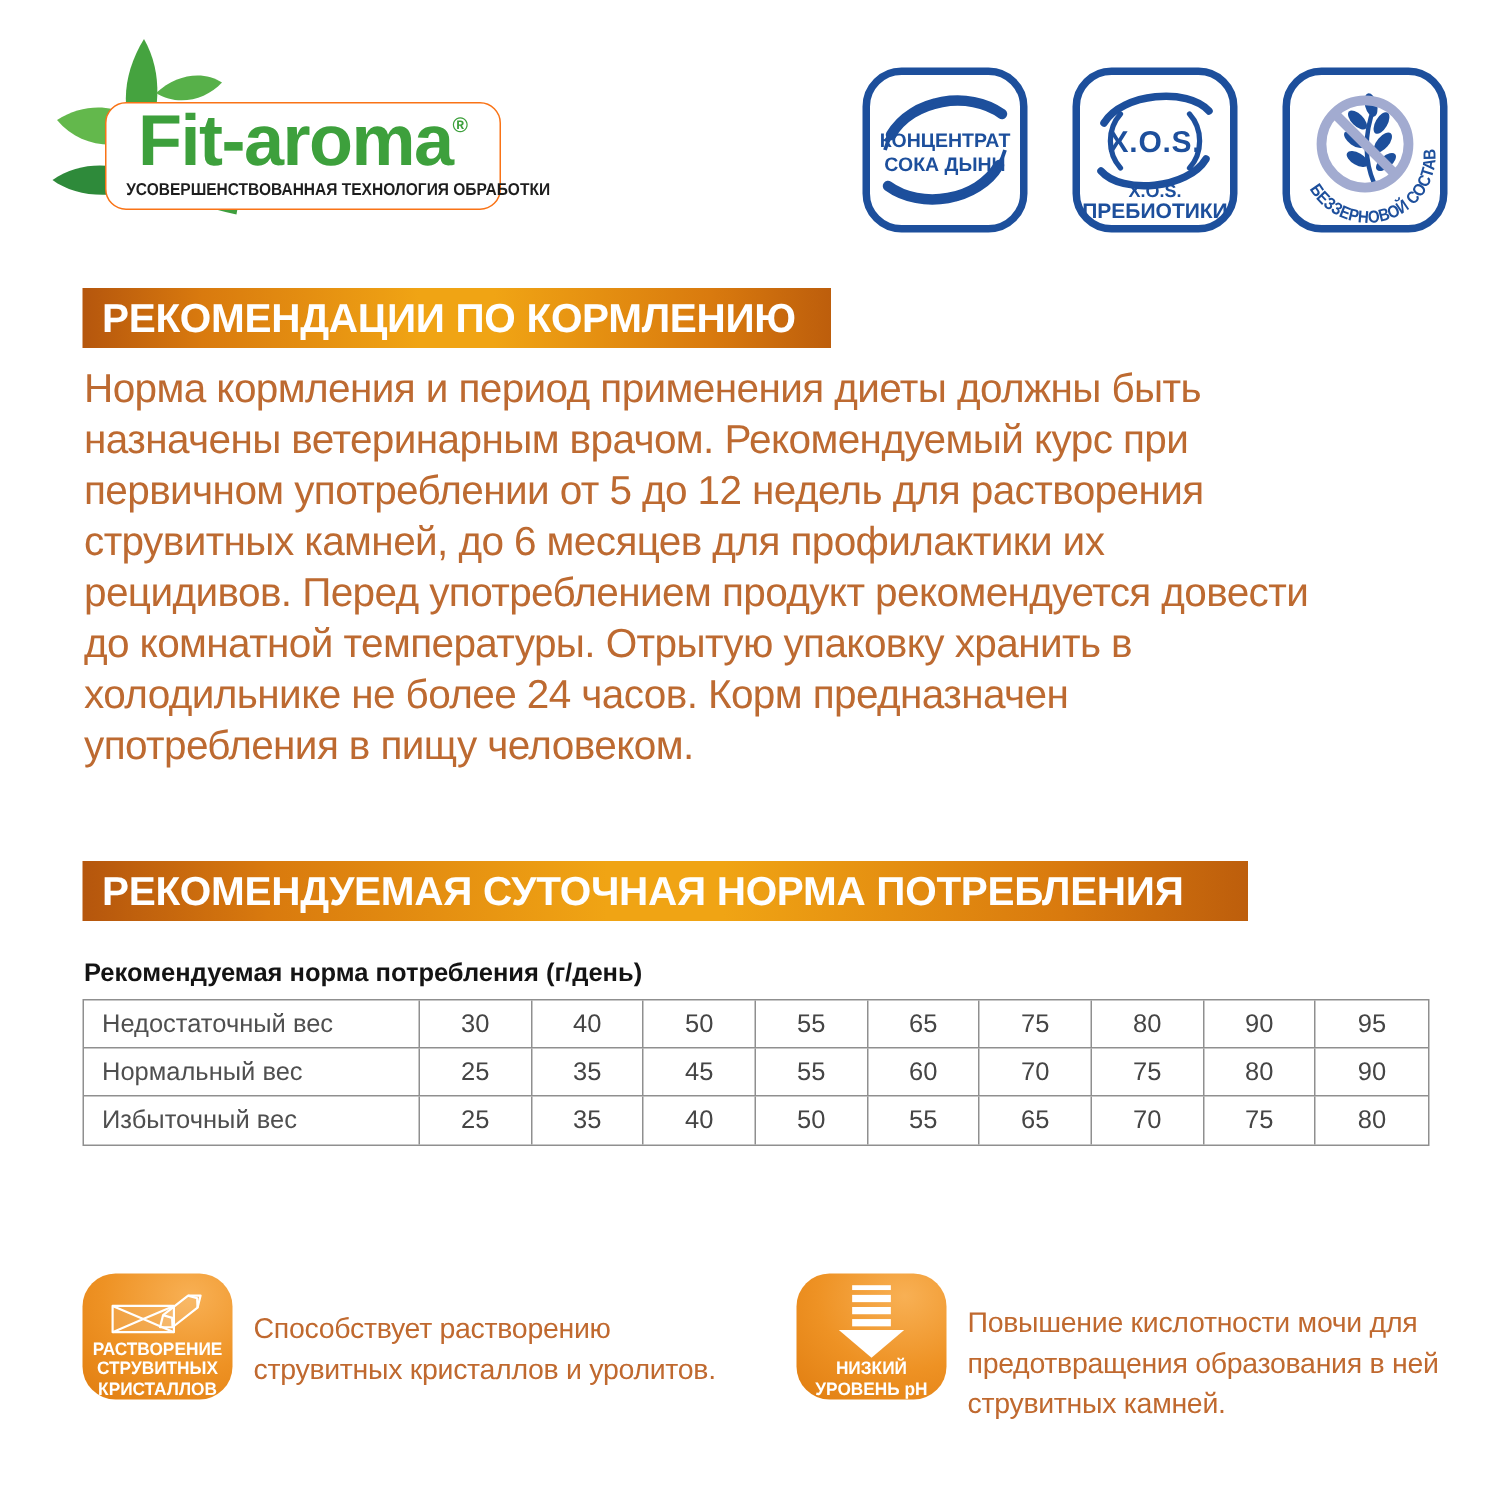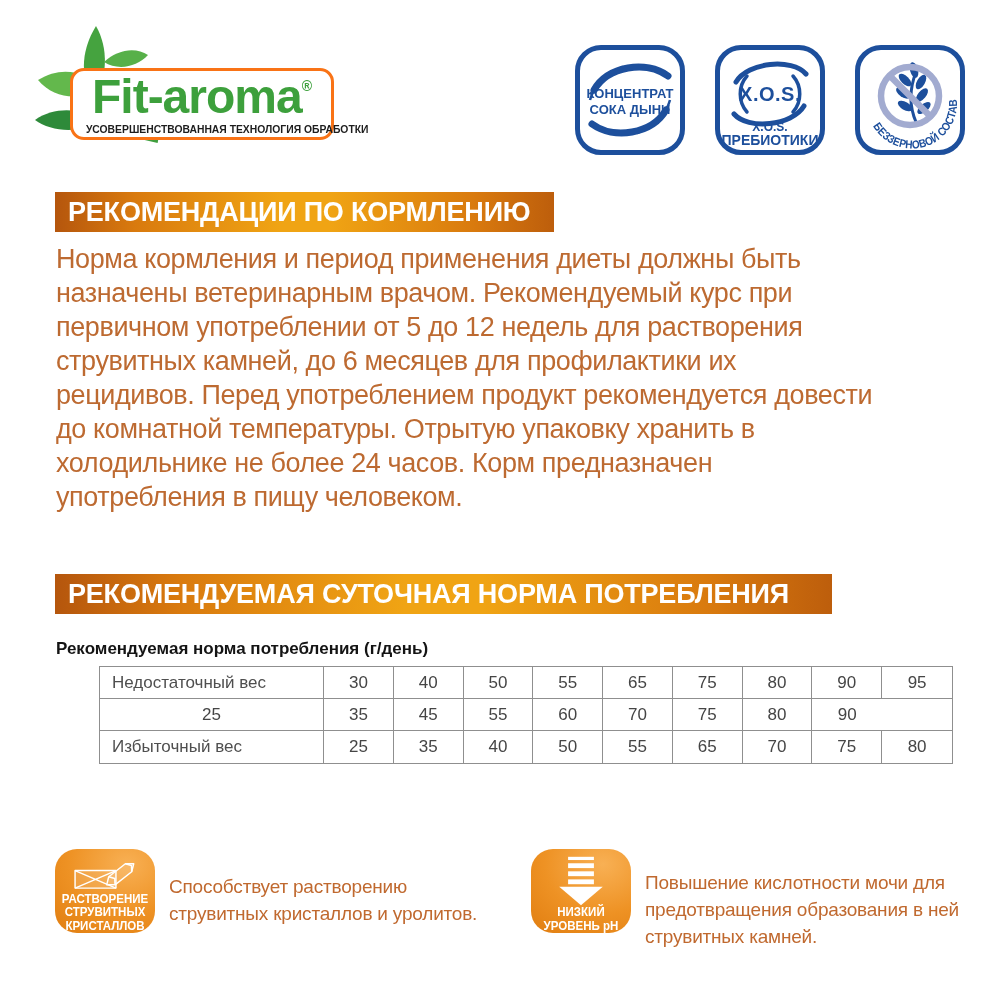"Fit-aroma®" .logo-box { border: 3px solid #f97316 -> 1px solid #f97316 }
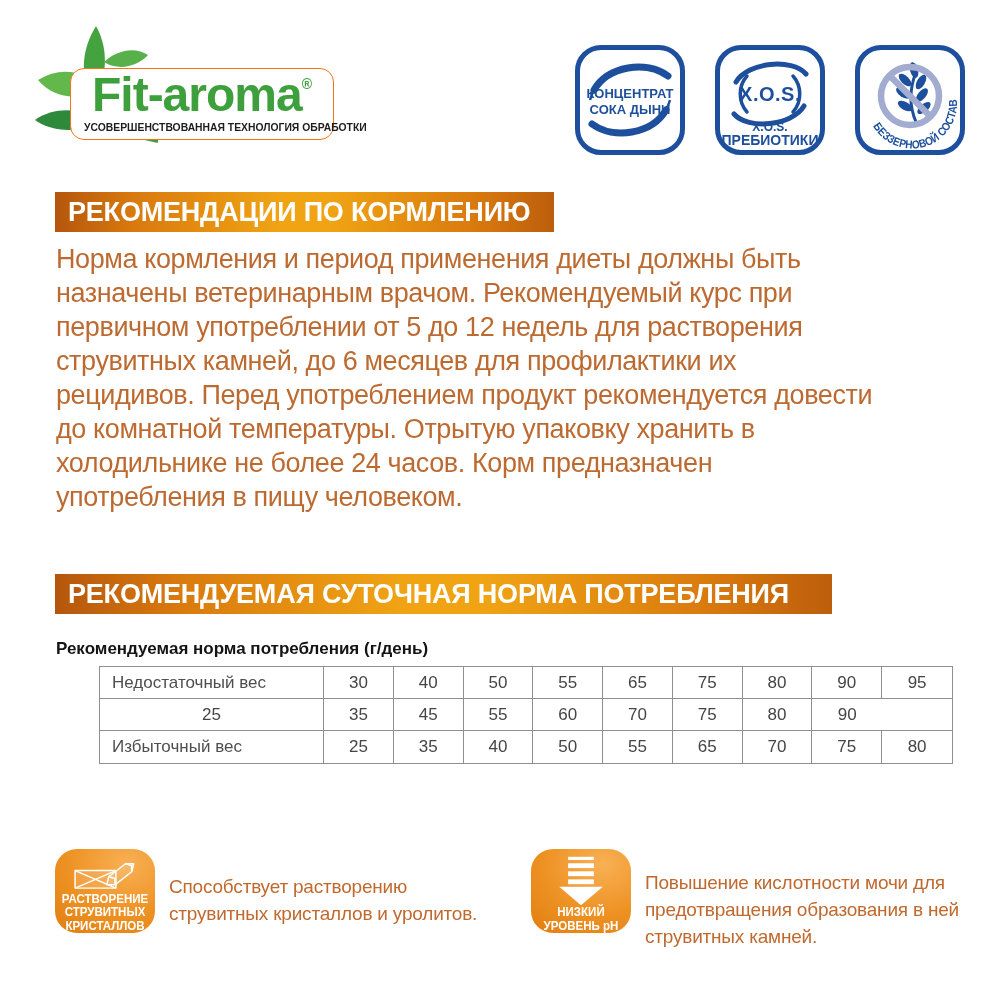"Недостаточный вес" .dtable { margin-left: 44px -> none }
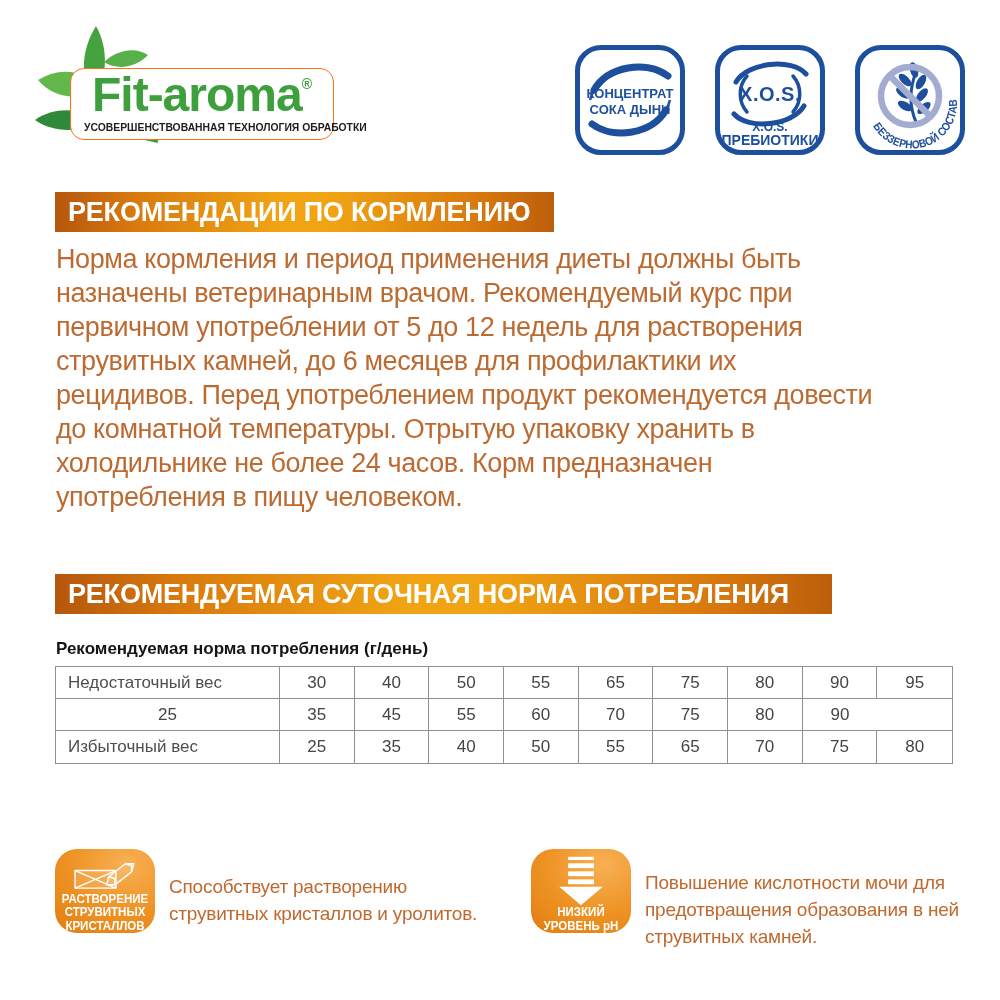"Нормальный вес" div.dcell { html: none -> <div>Нормальный вес</div> }
